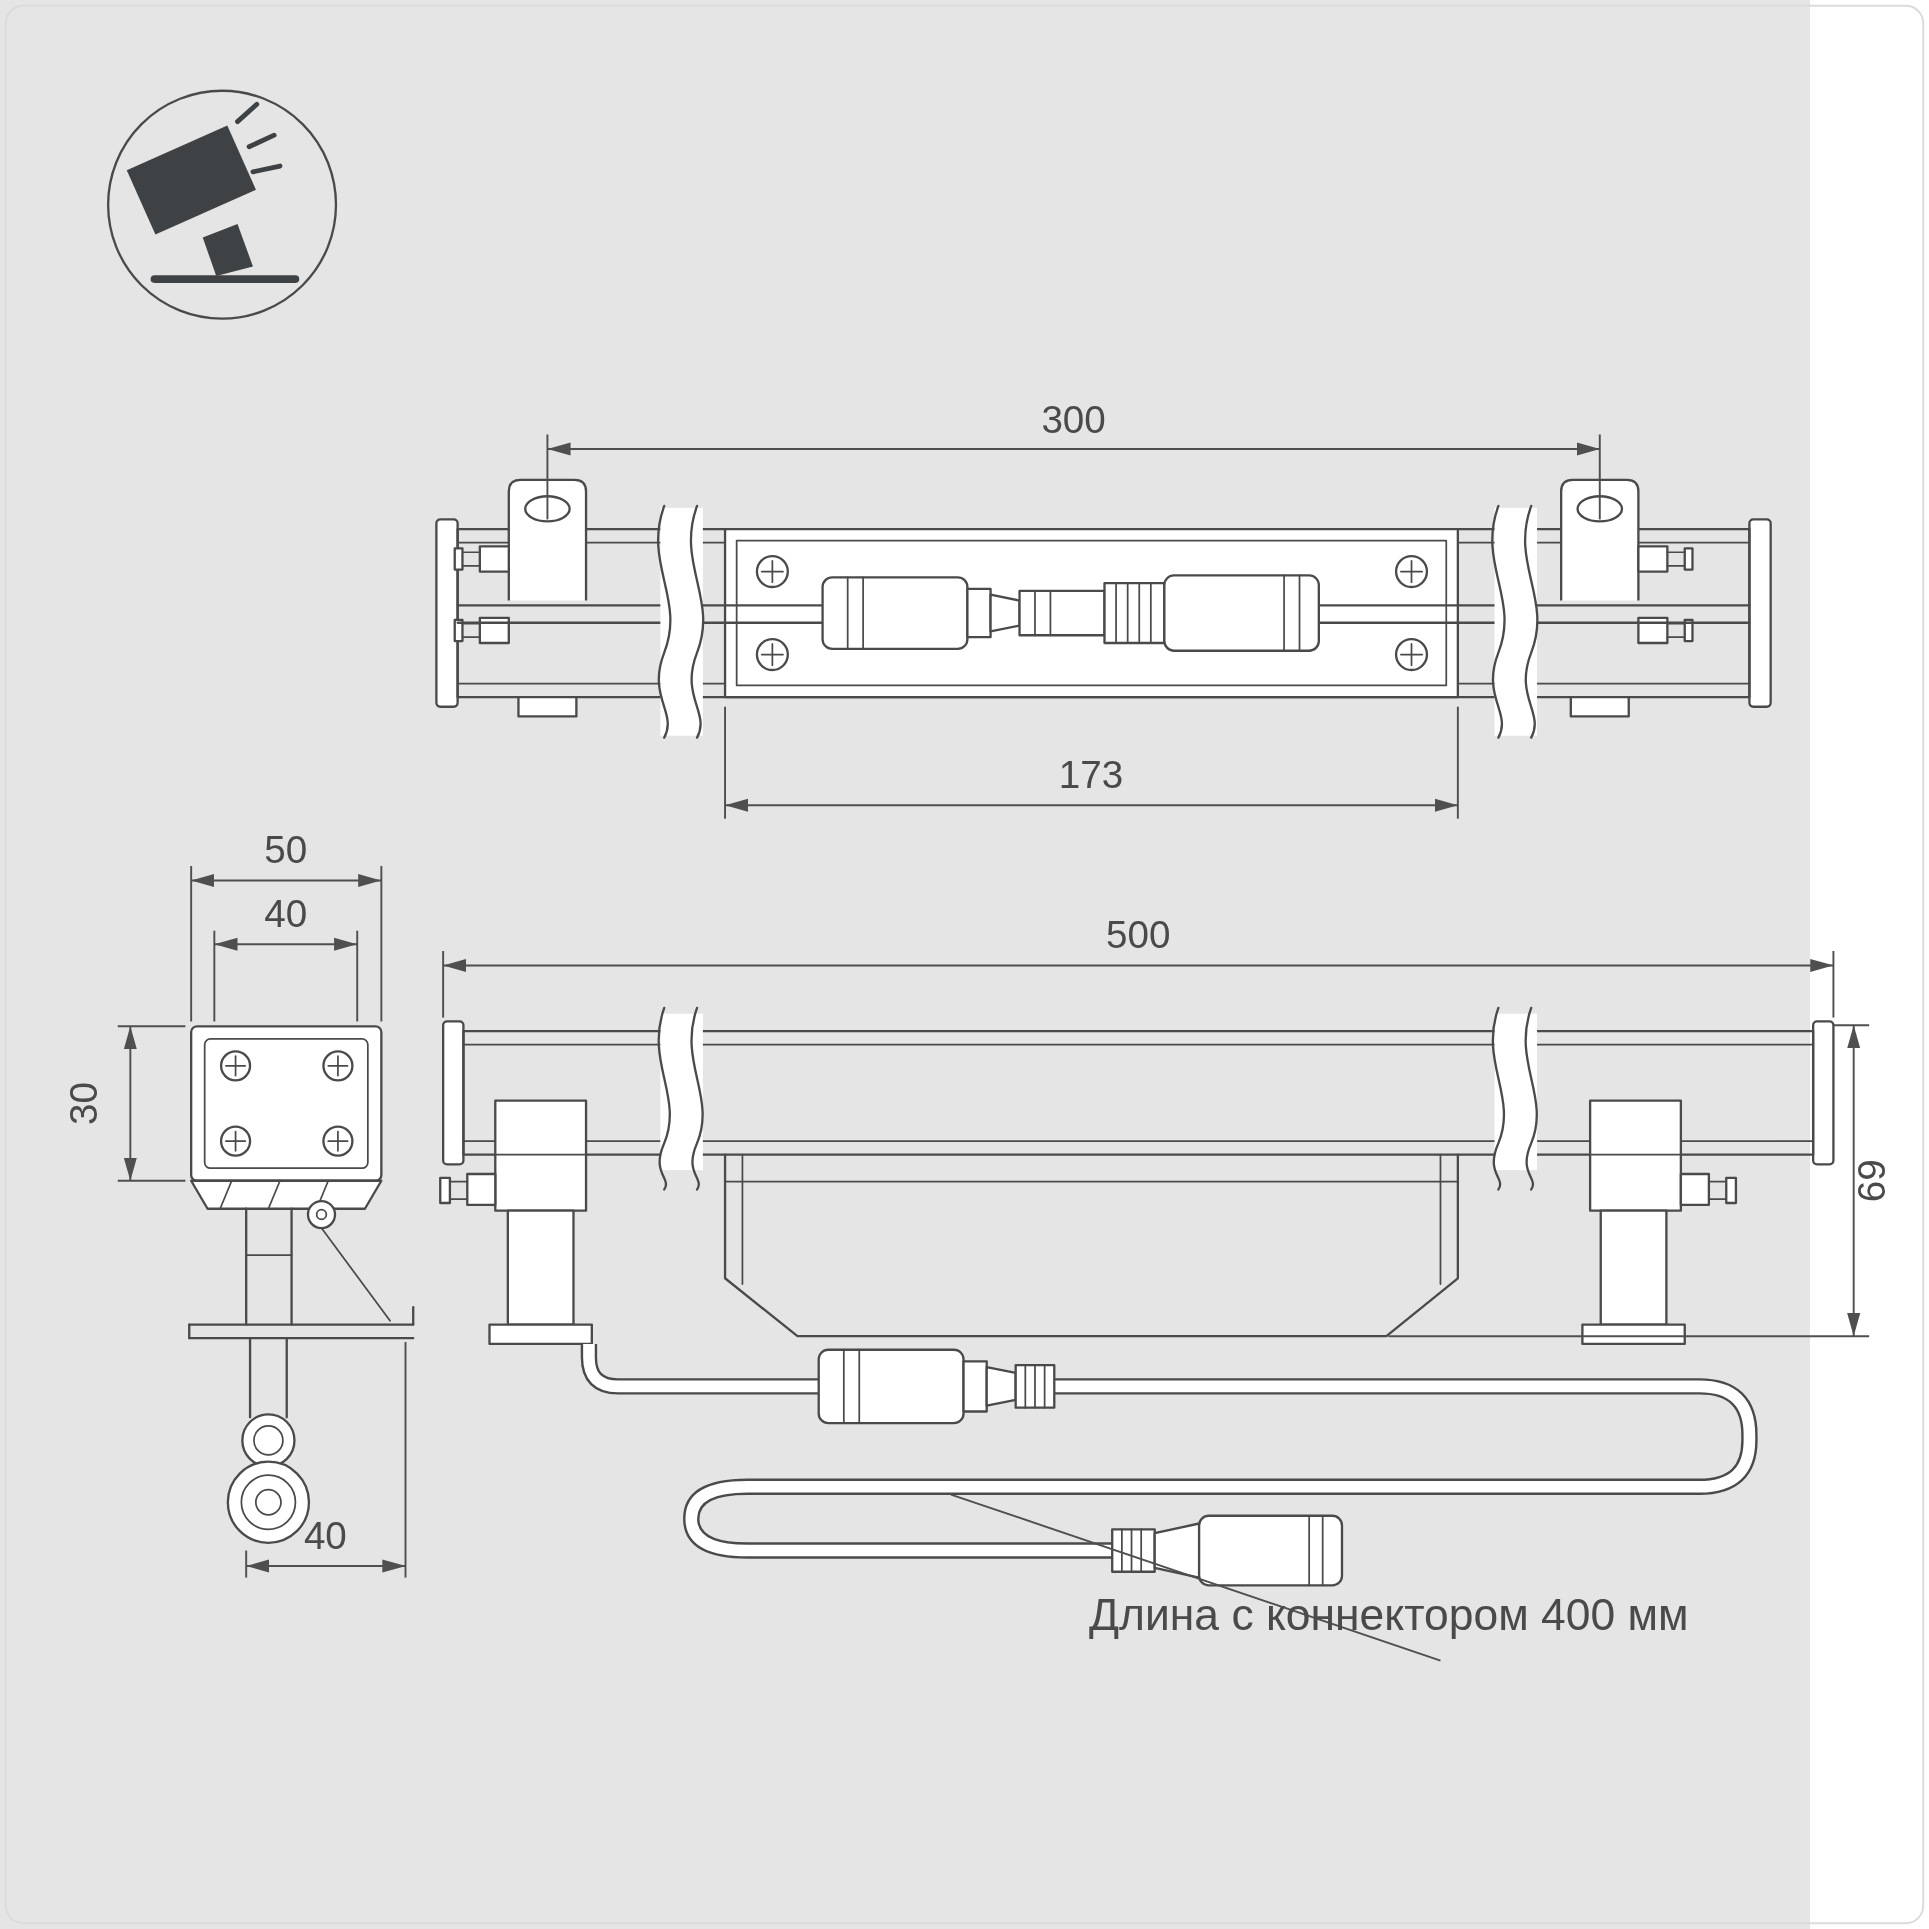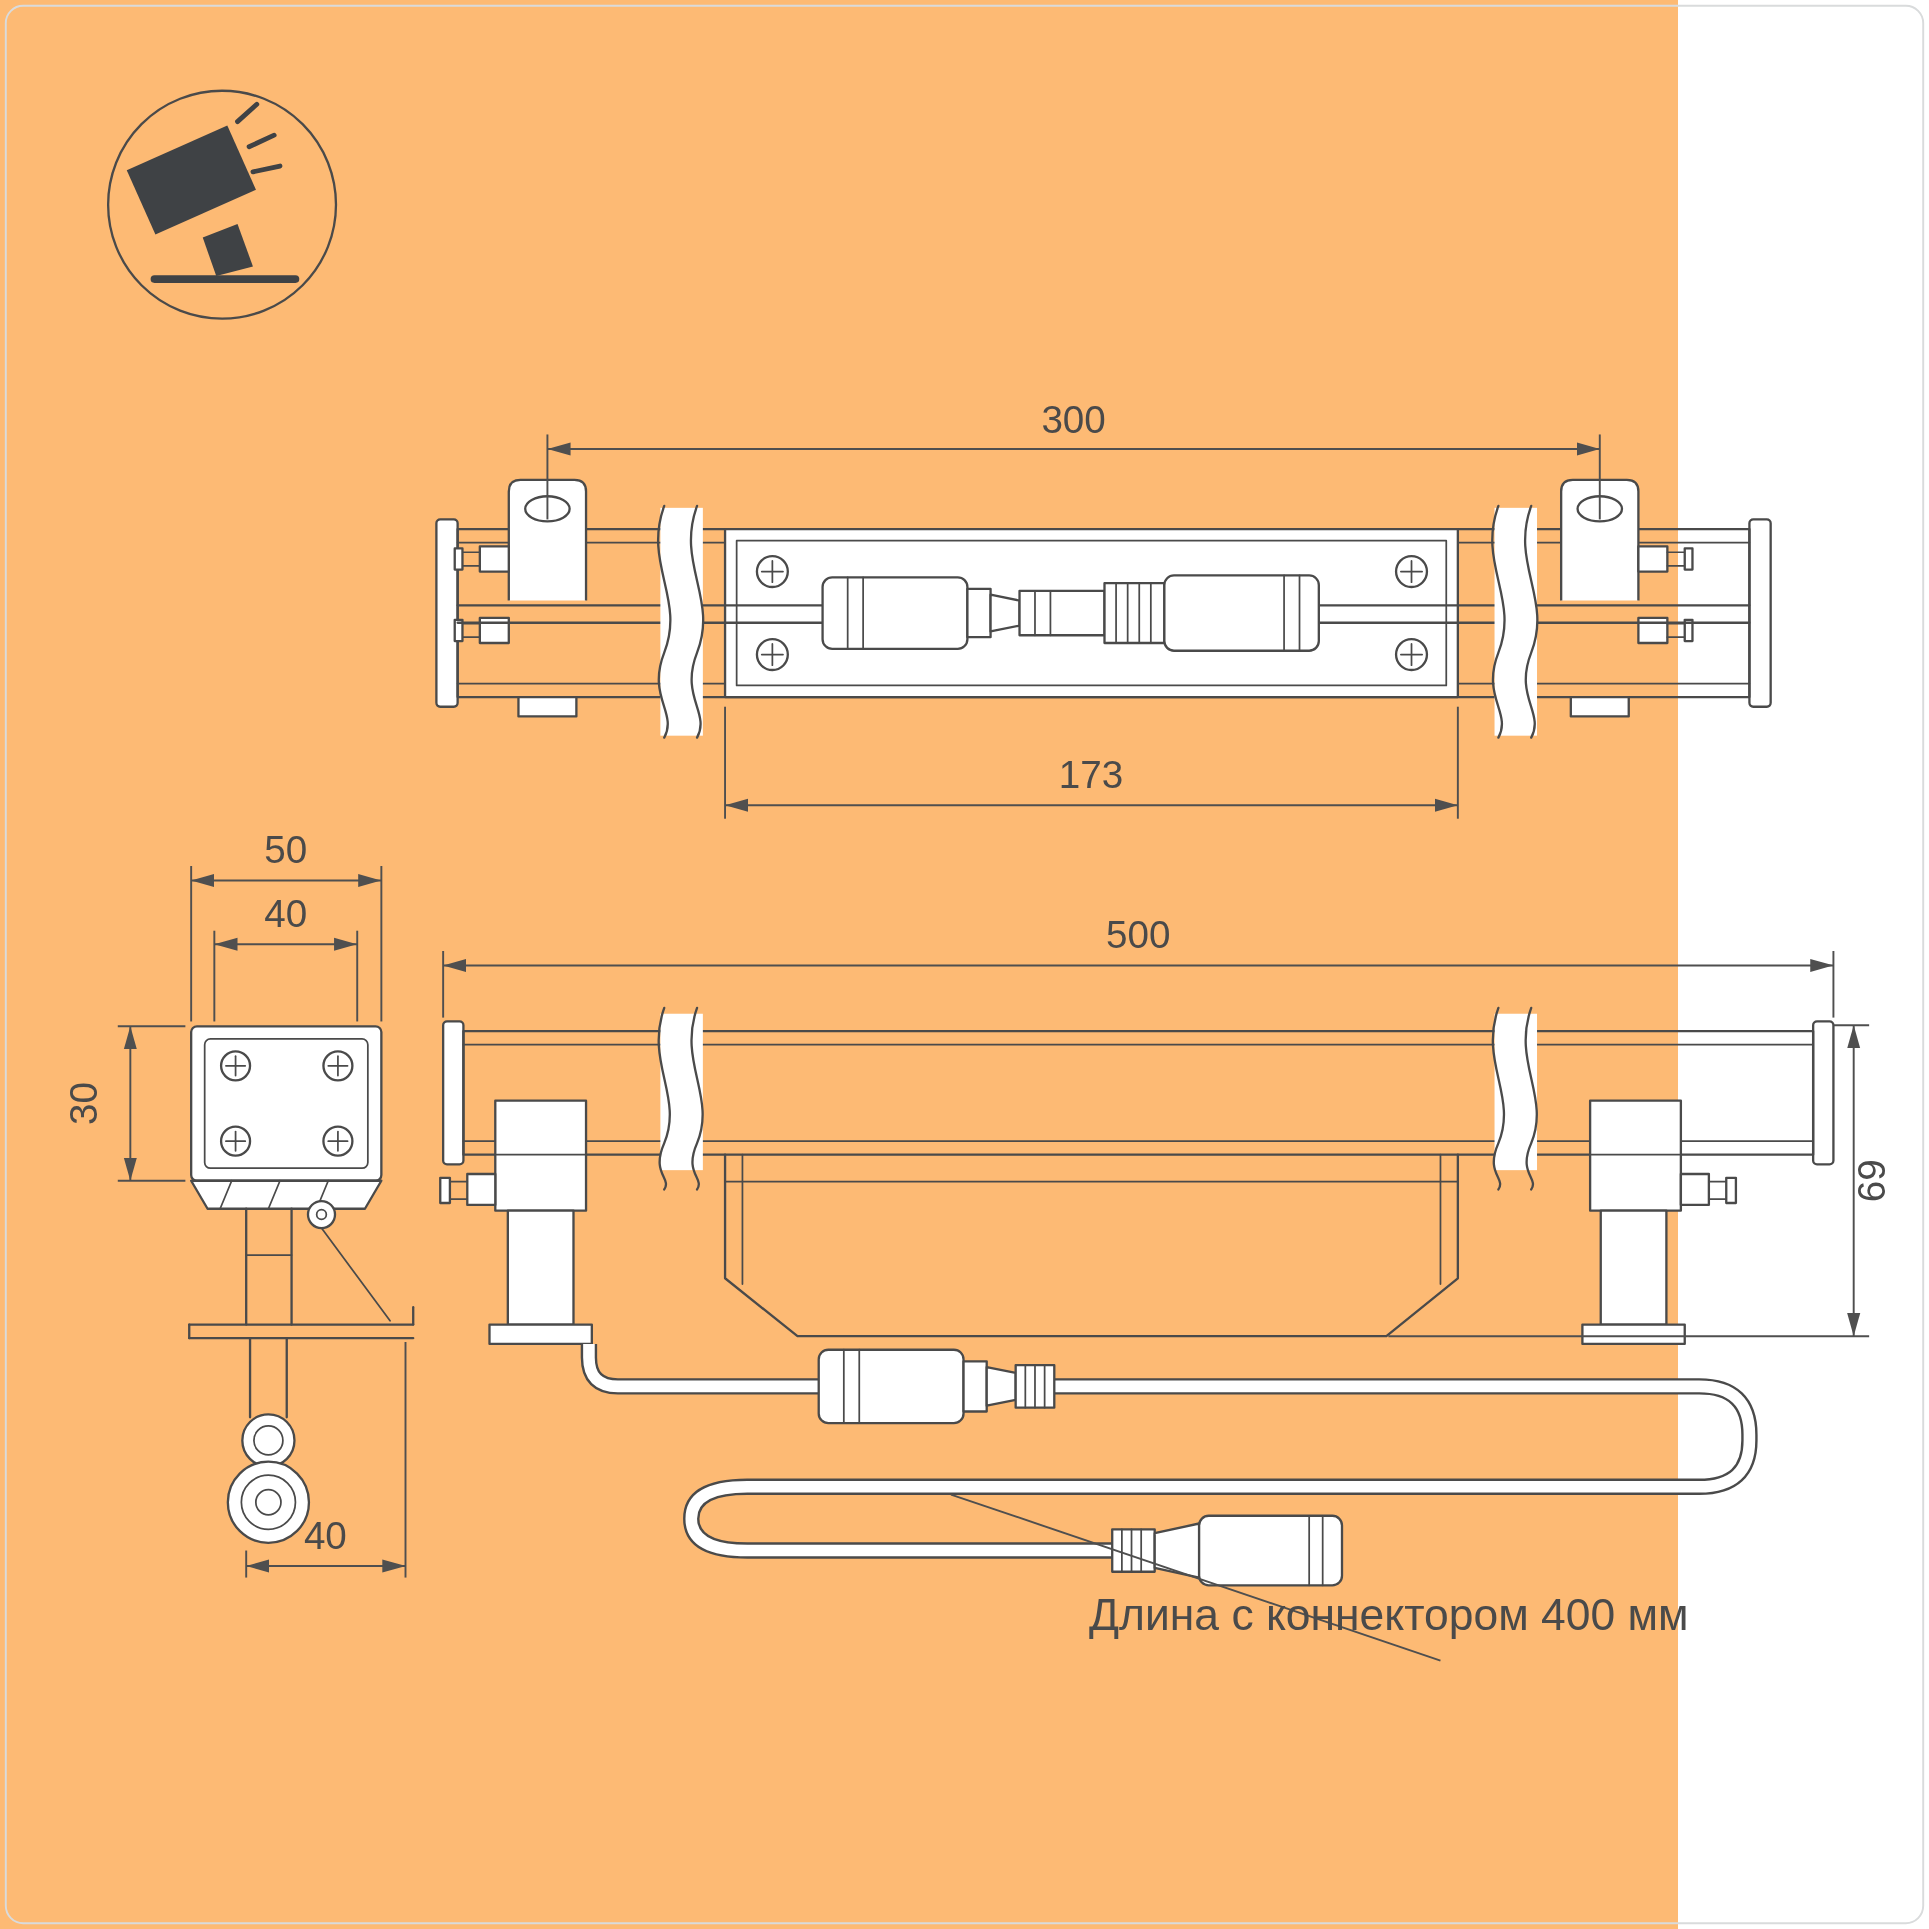"300" .stage { background: #fdba74 -> #e5e5e5; width: 1678px -> 1810px }
